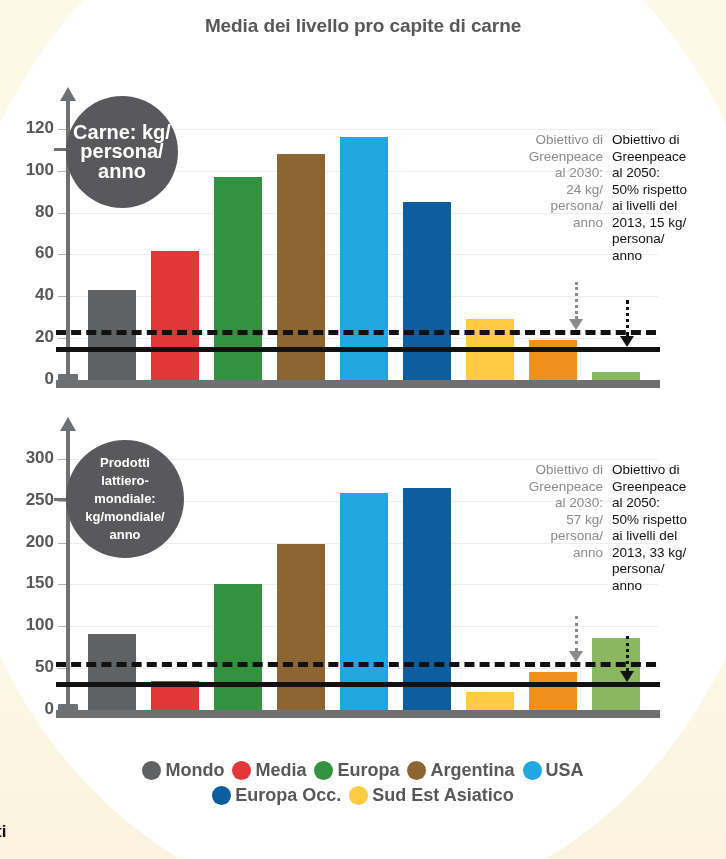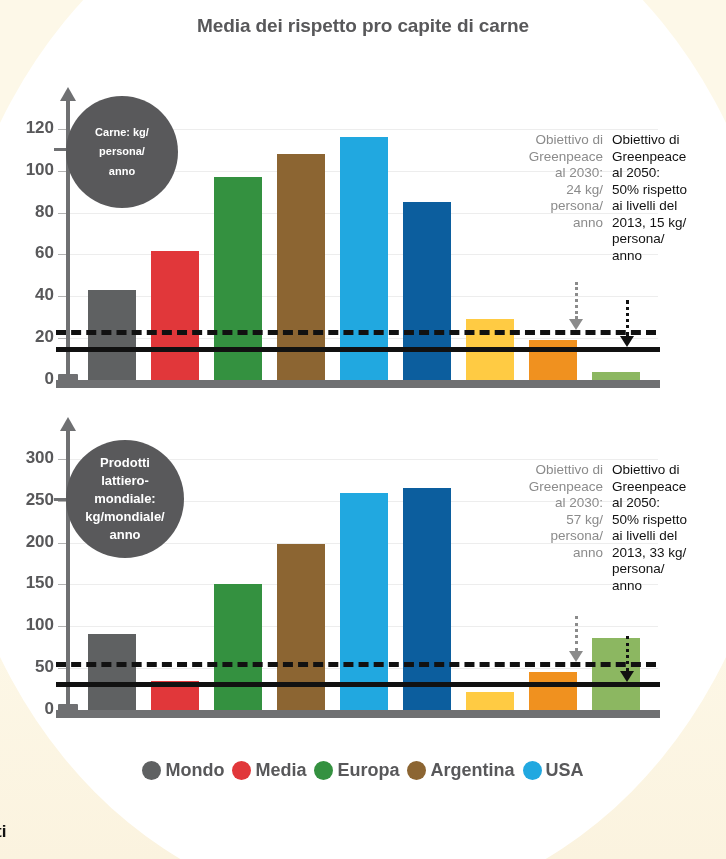"Media dei rispetto pro capite" div { text: rispetto -> livello }
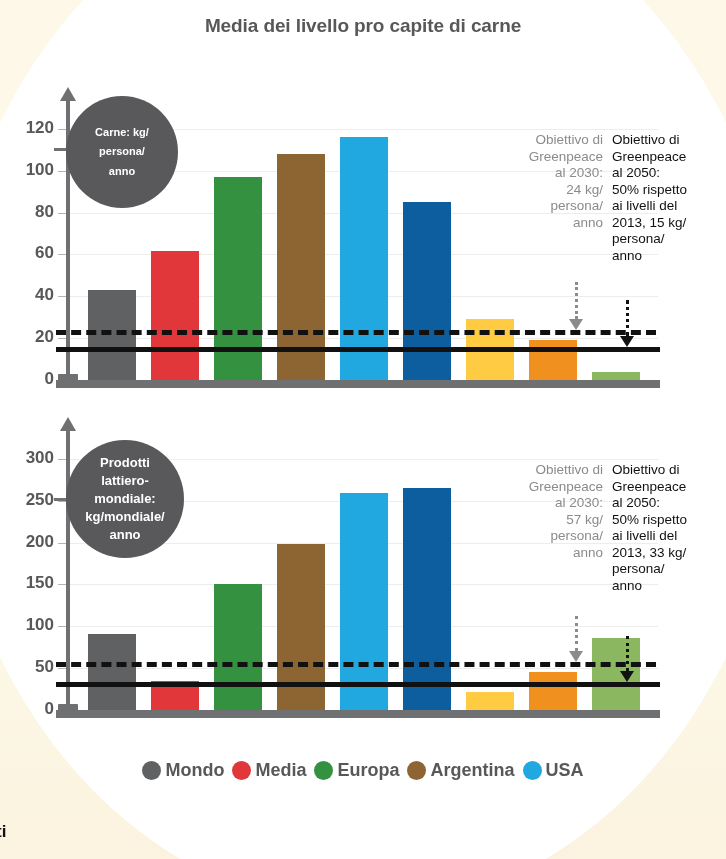"Carne: kg/" div.badge { font-size: 11px -> 20px }
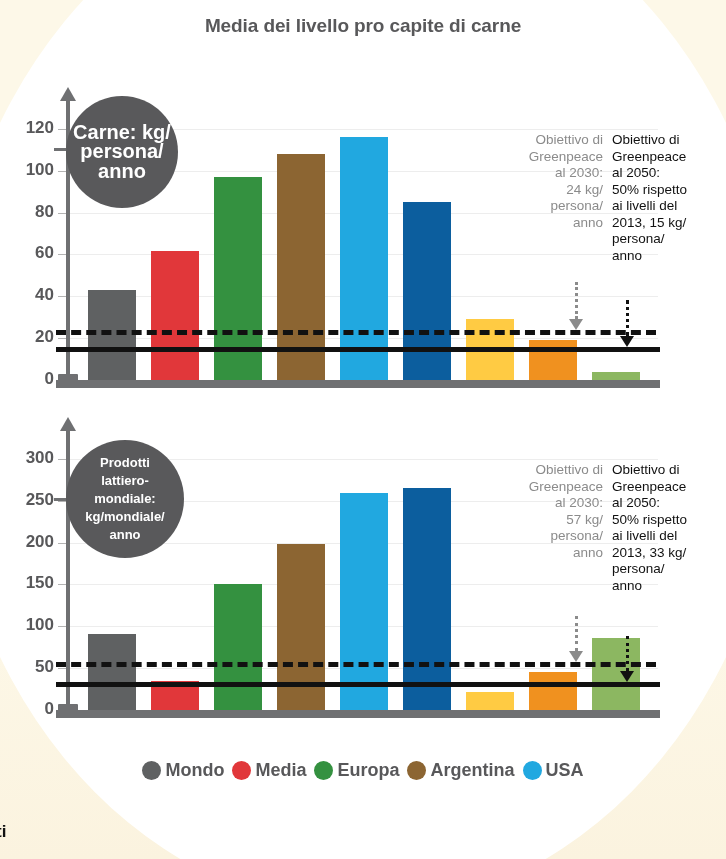"Europa Occ." div.legend-row { html: none -> <div> <div> <span></span> <span>Europa Occ.</span> </div> <div> <span></span> <span>Sud Est Asiatico</span> </div> </div> }
